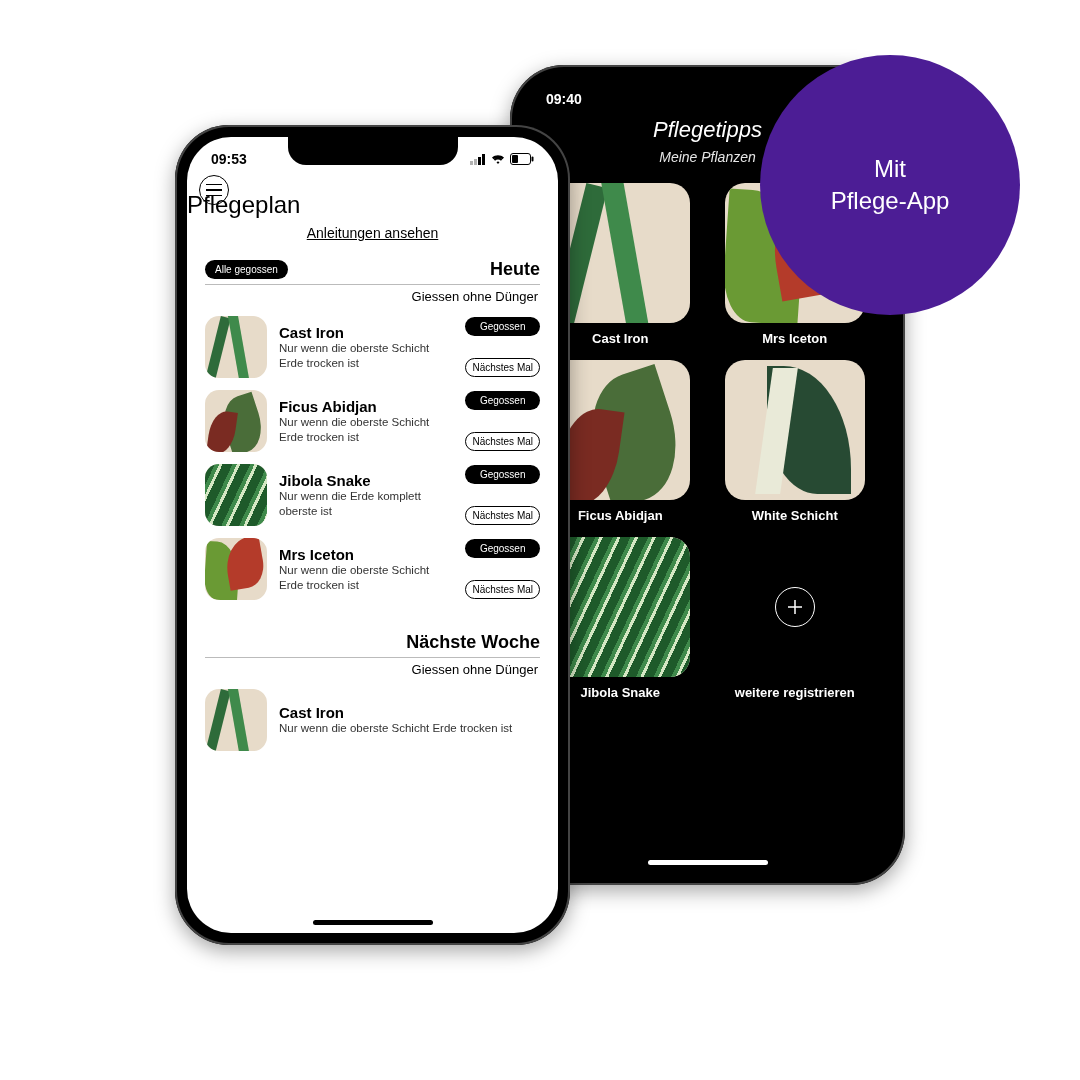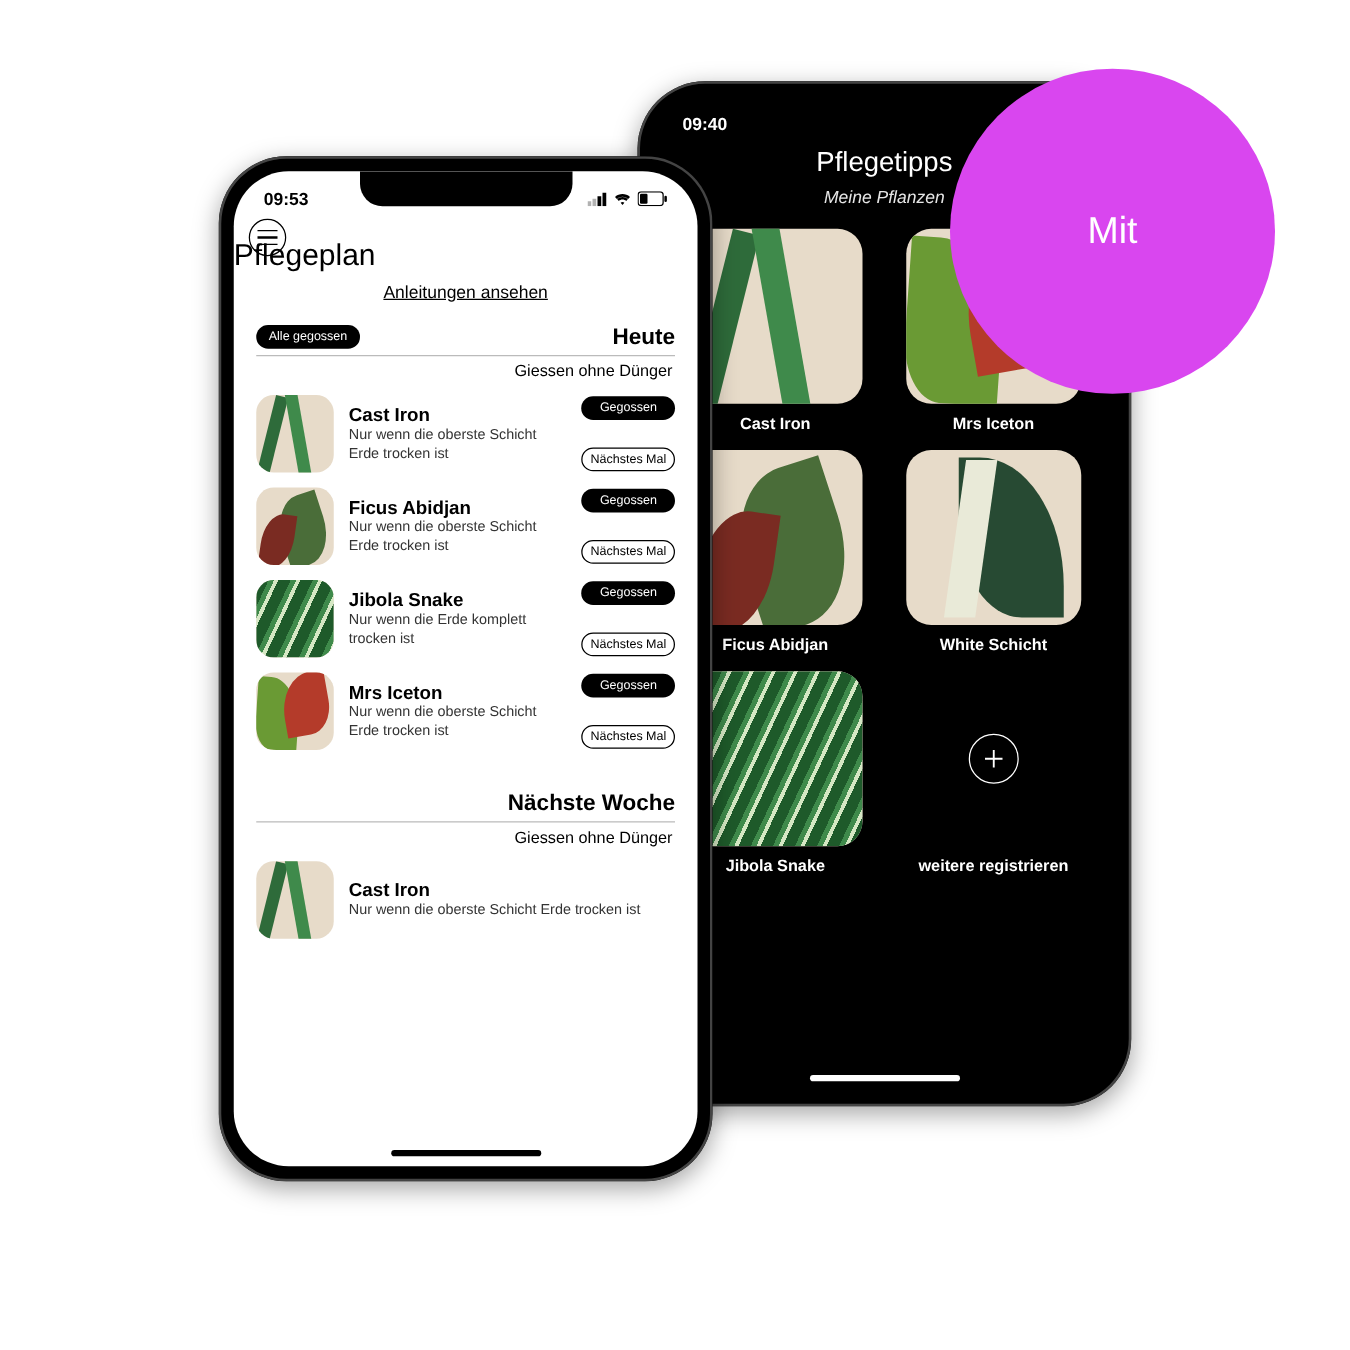"Pflegetipps" .r-title { font-style: none -> italic }
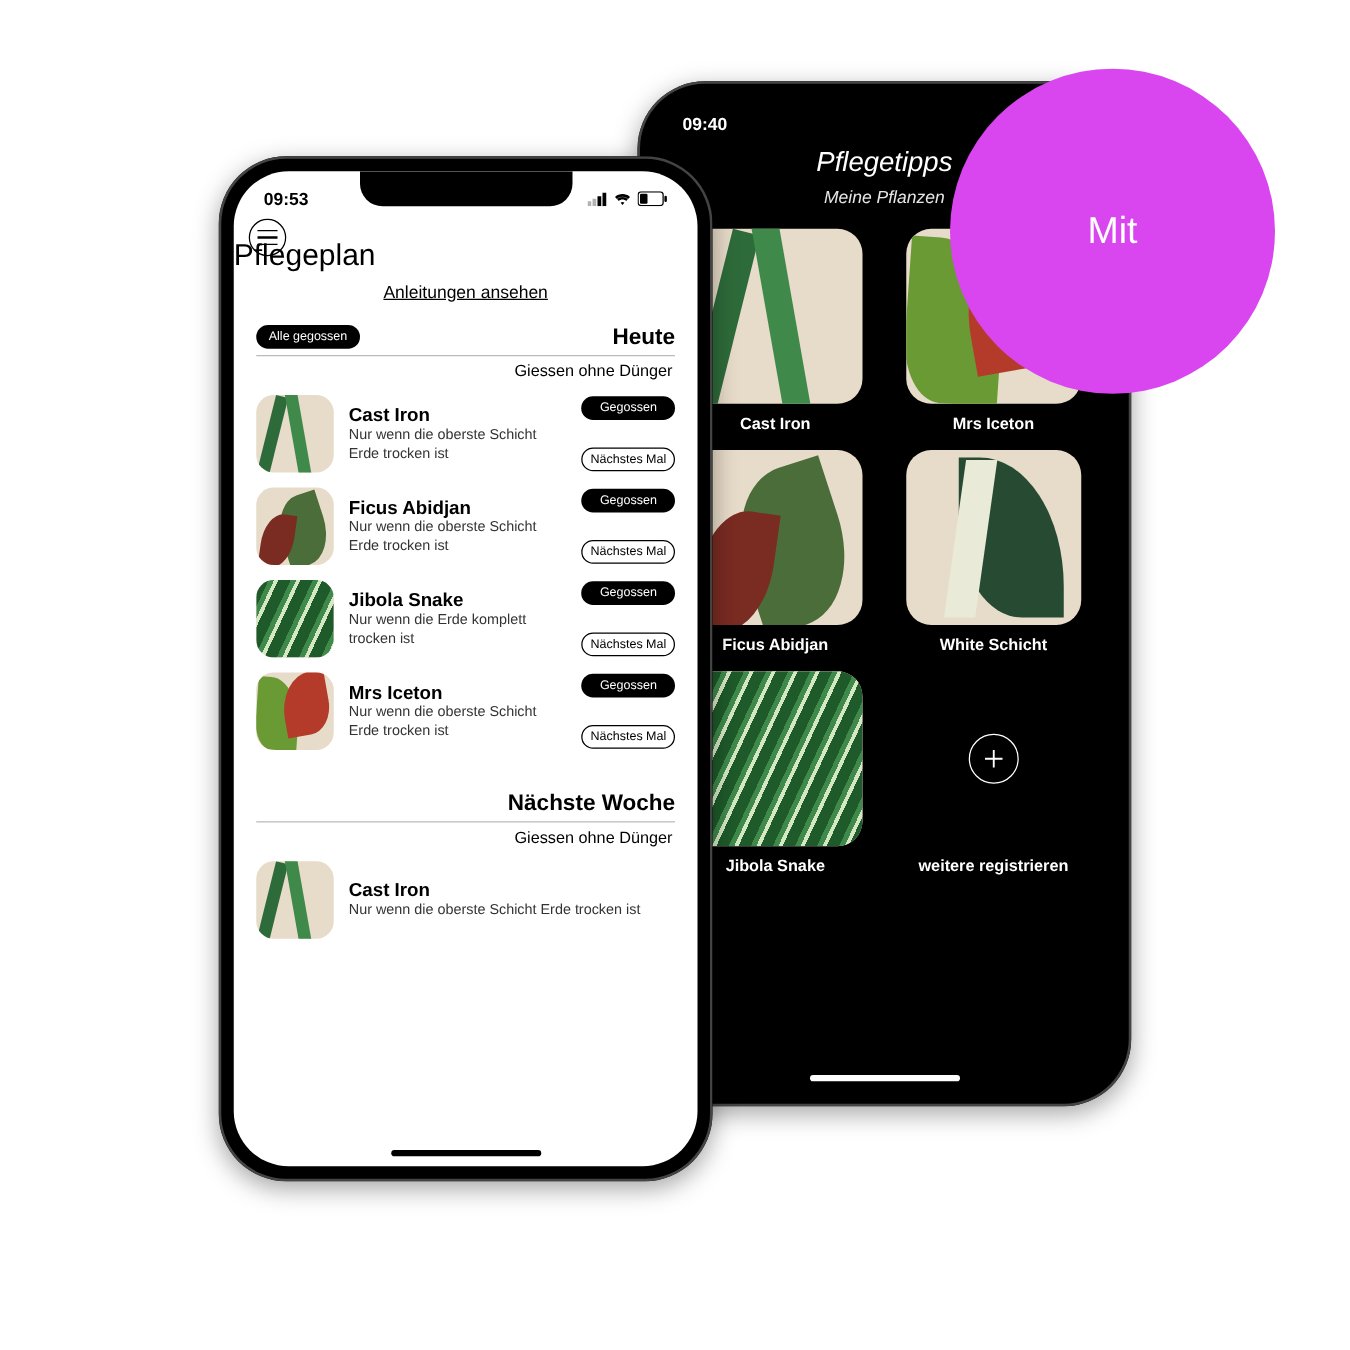"Mit" .badge { background: #d946ef -> #4c1d95; font-size: 30px -> 24px }
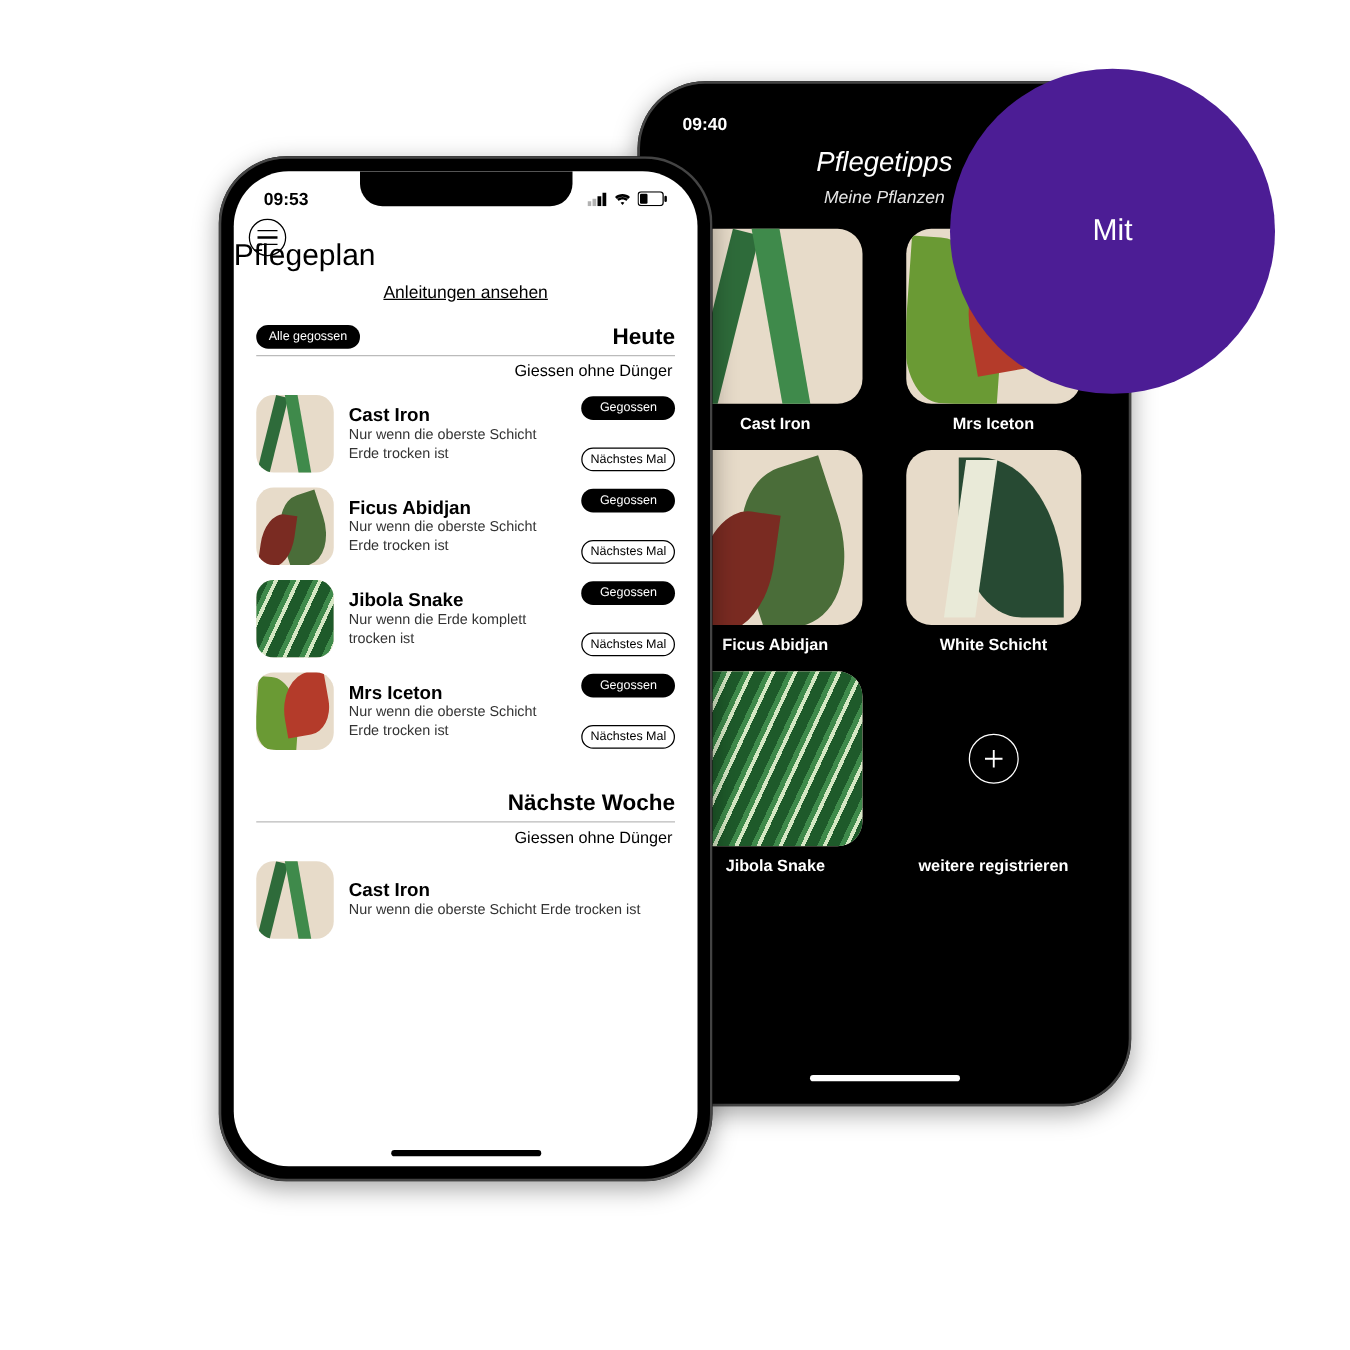"Pflege-App" span { html: none -> <span>Pflege-App</span> }
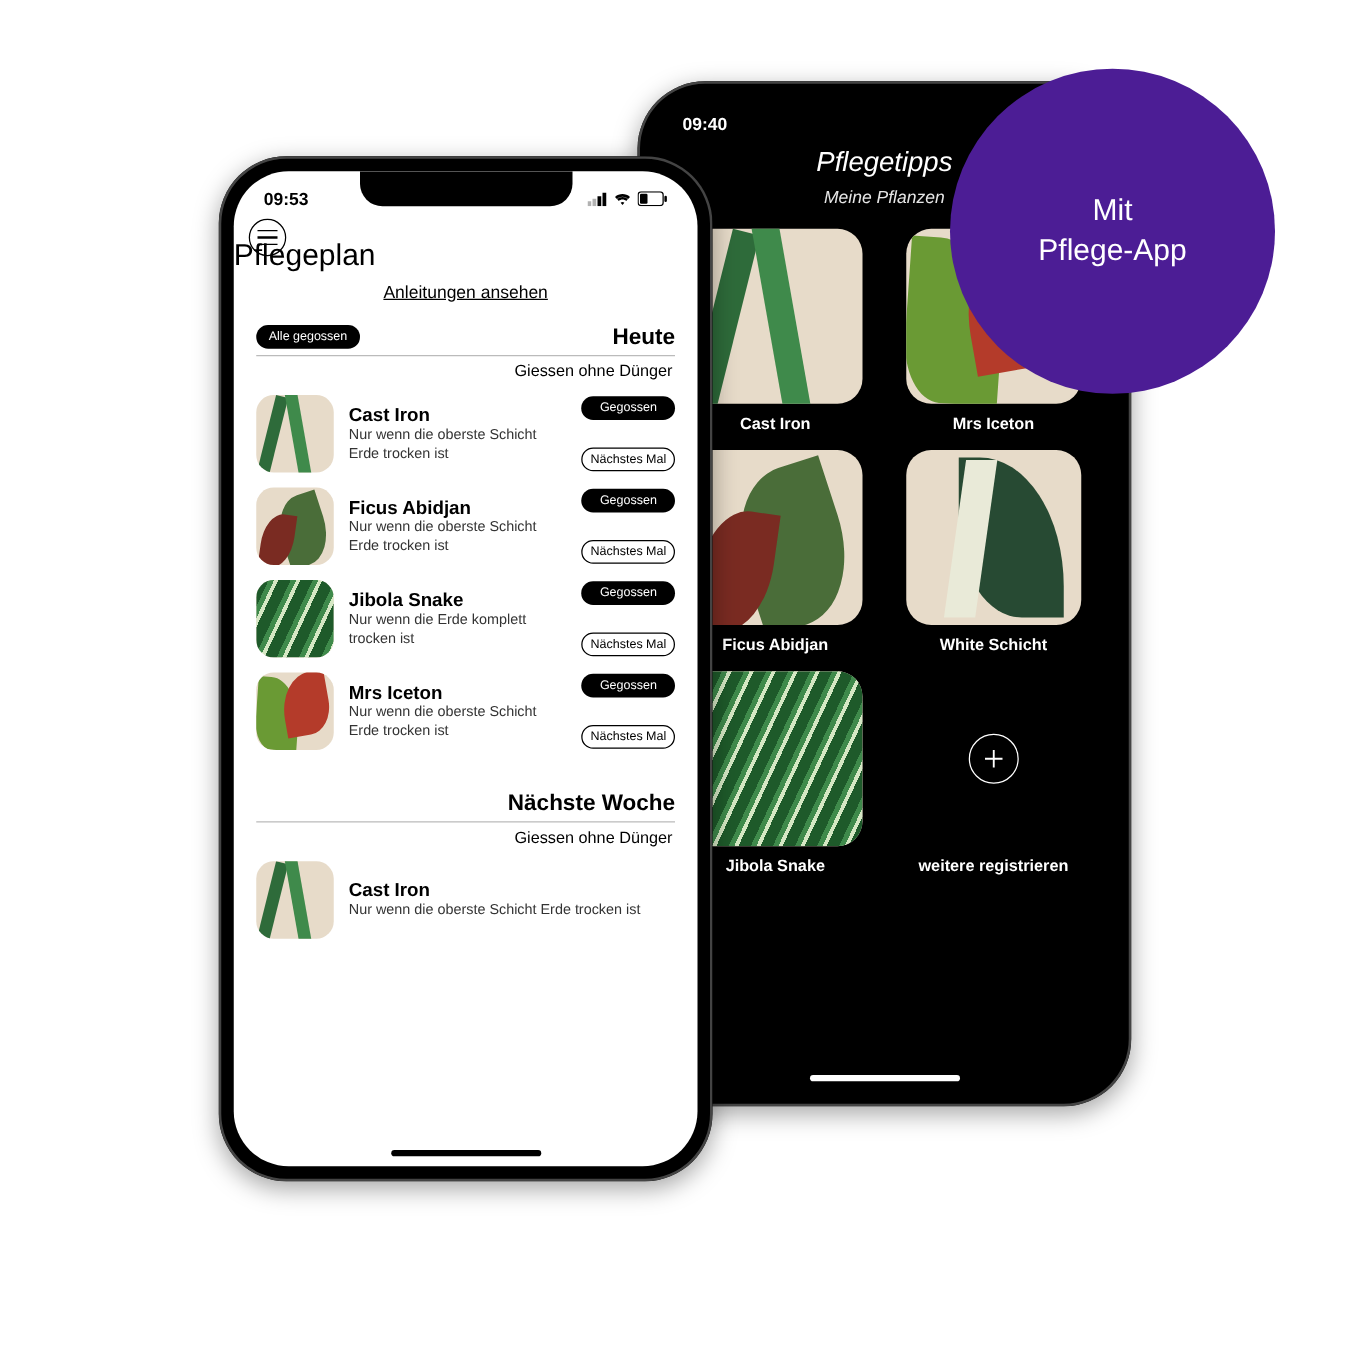"Nur wenn die Erde komplett" div.d { text: trocken -> oberste }
